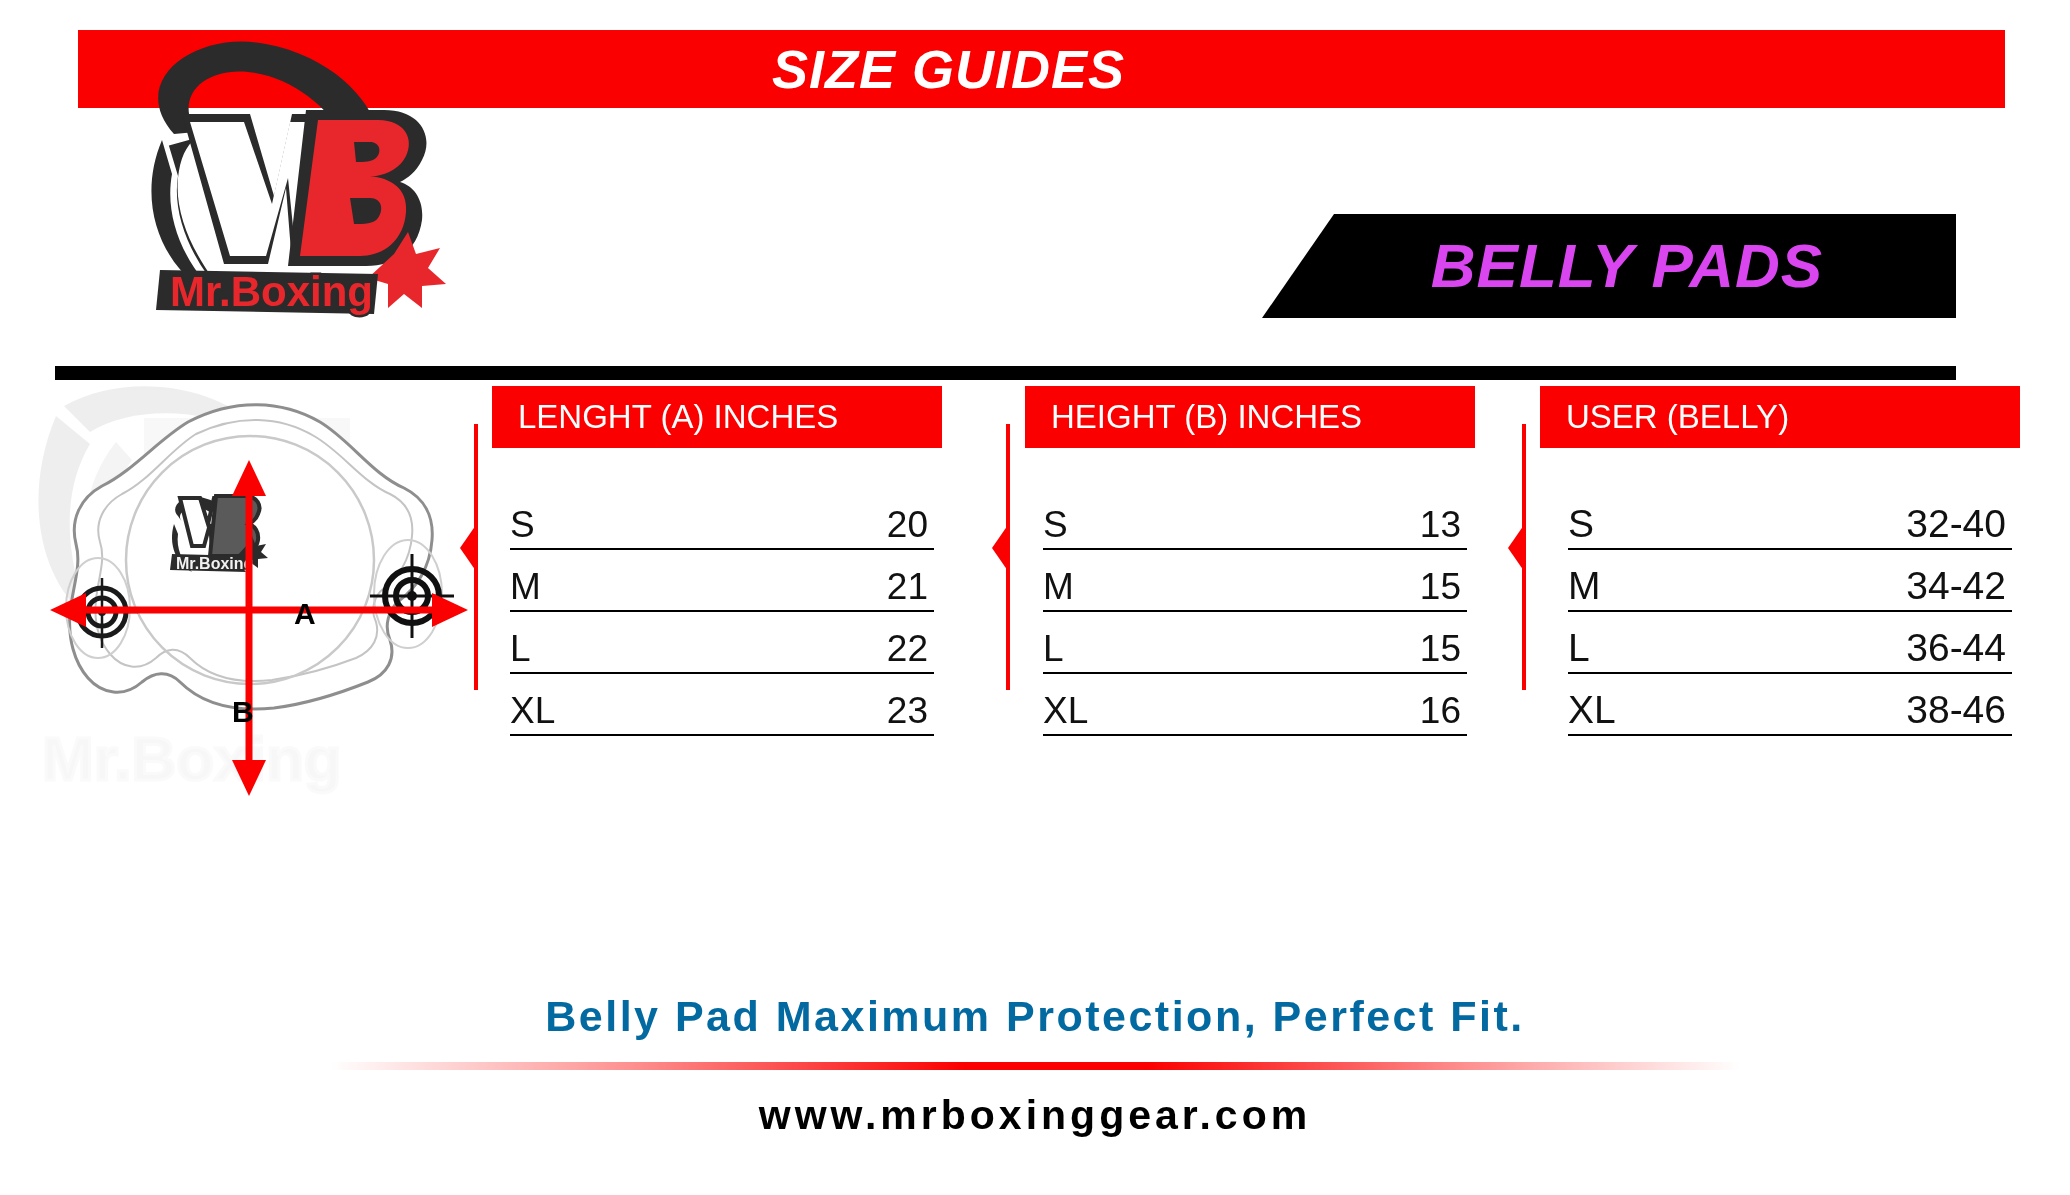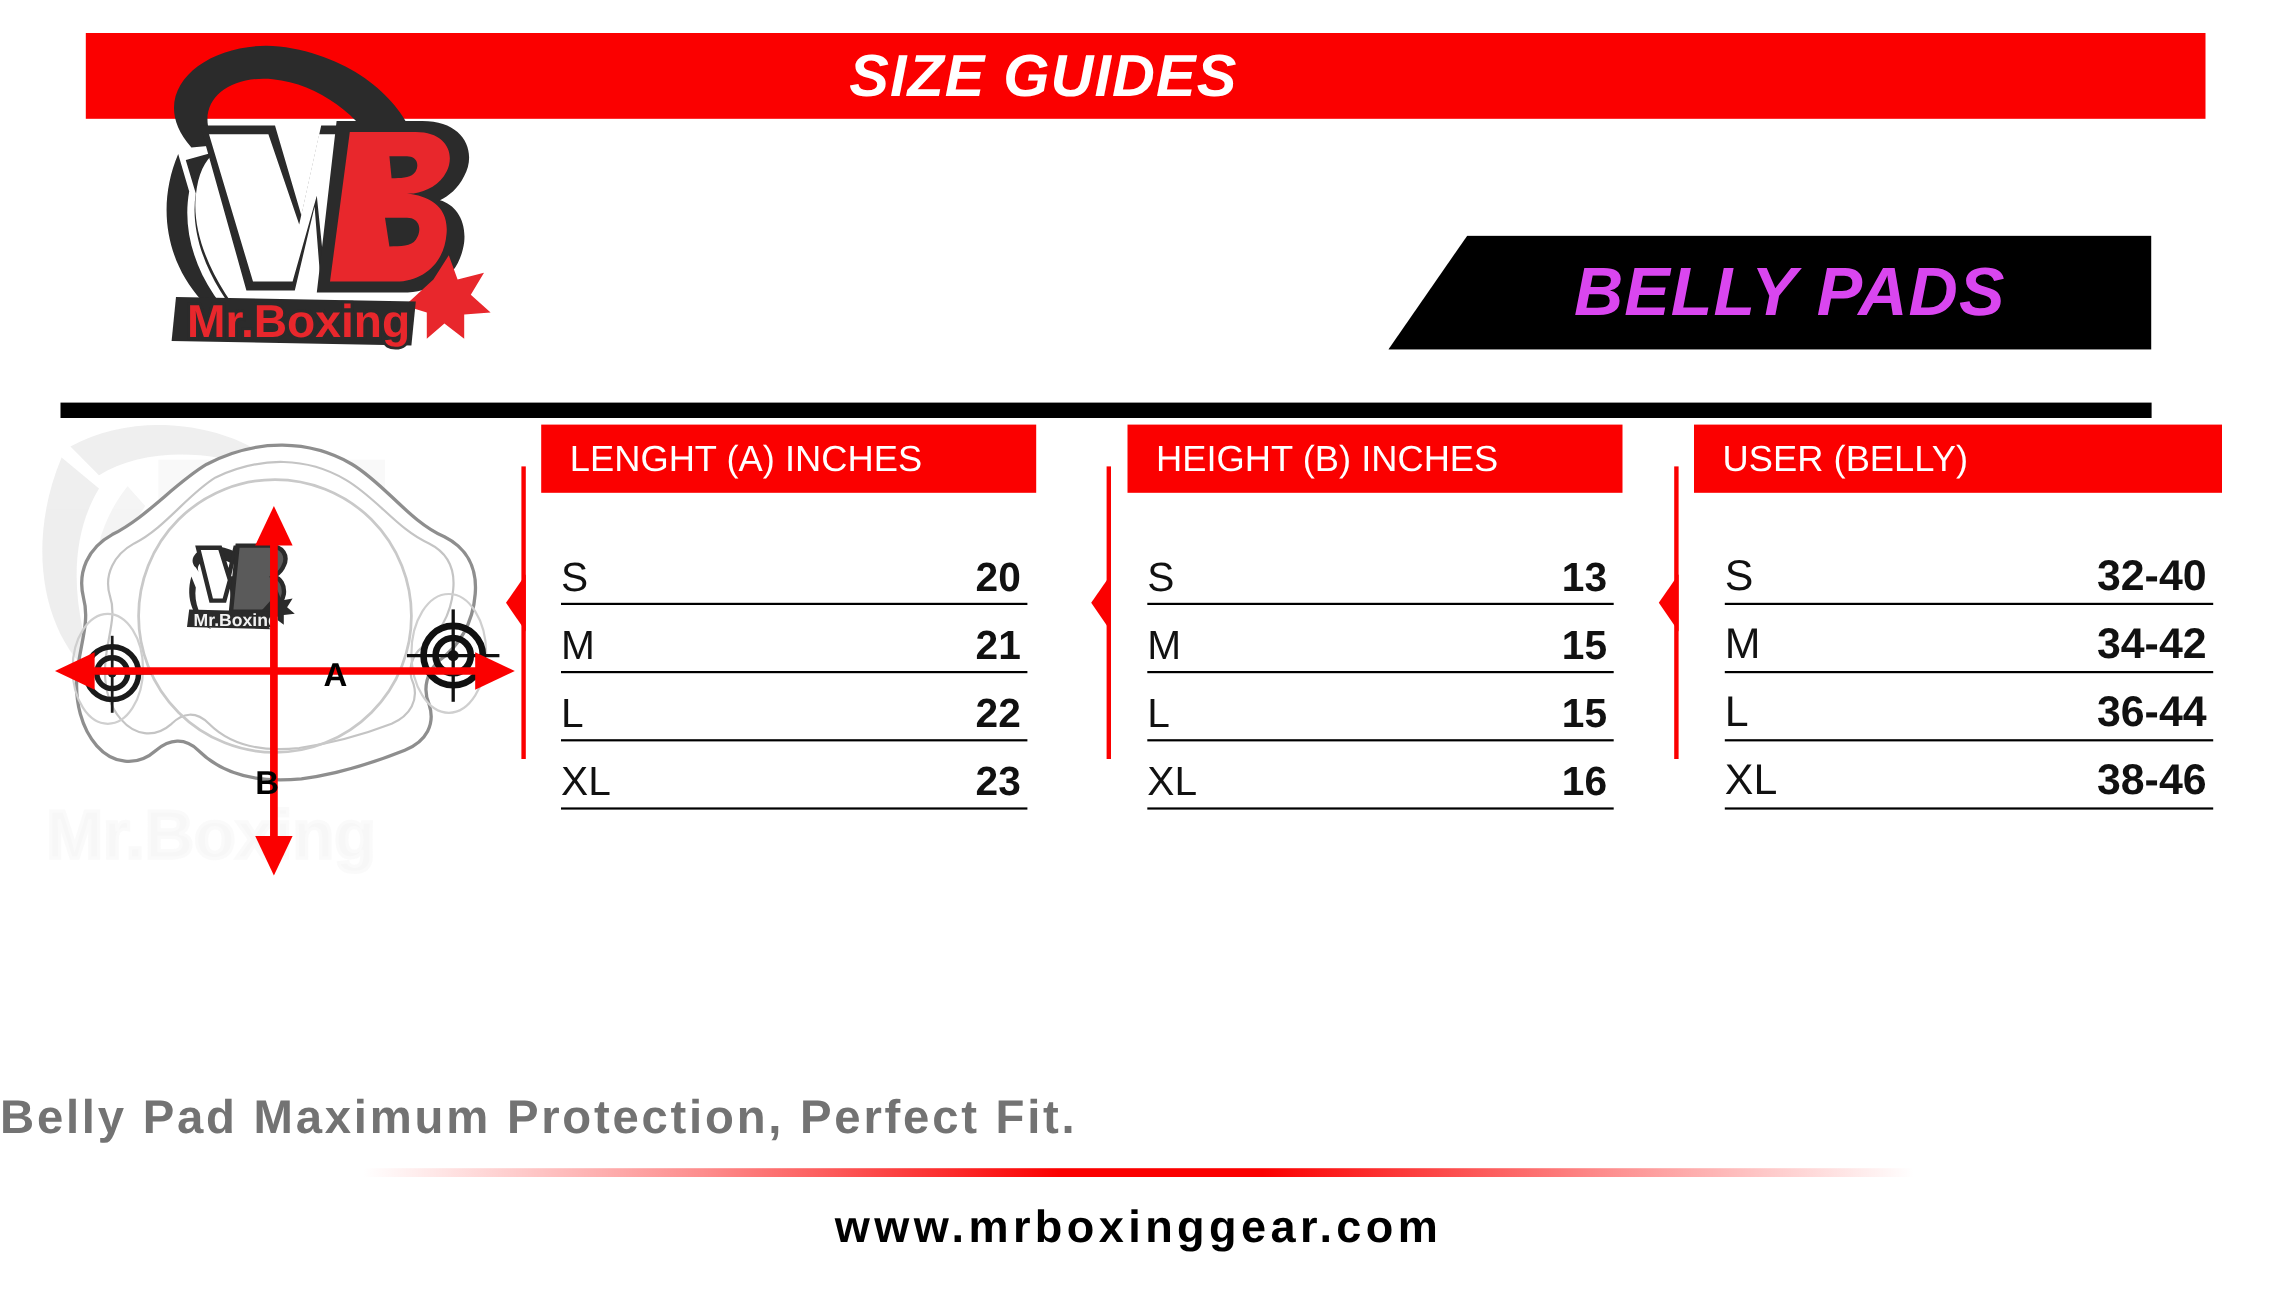"20" .row .val { font-weight: 700 -> 400 }
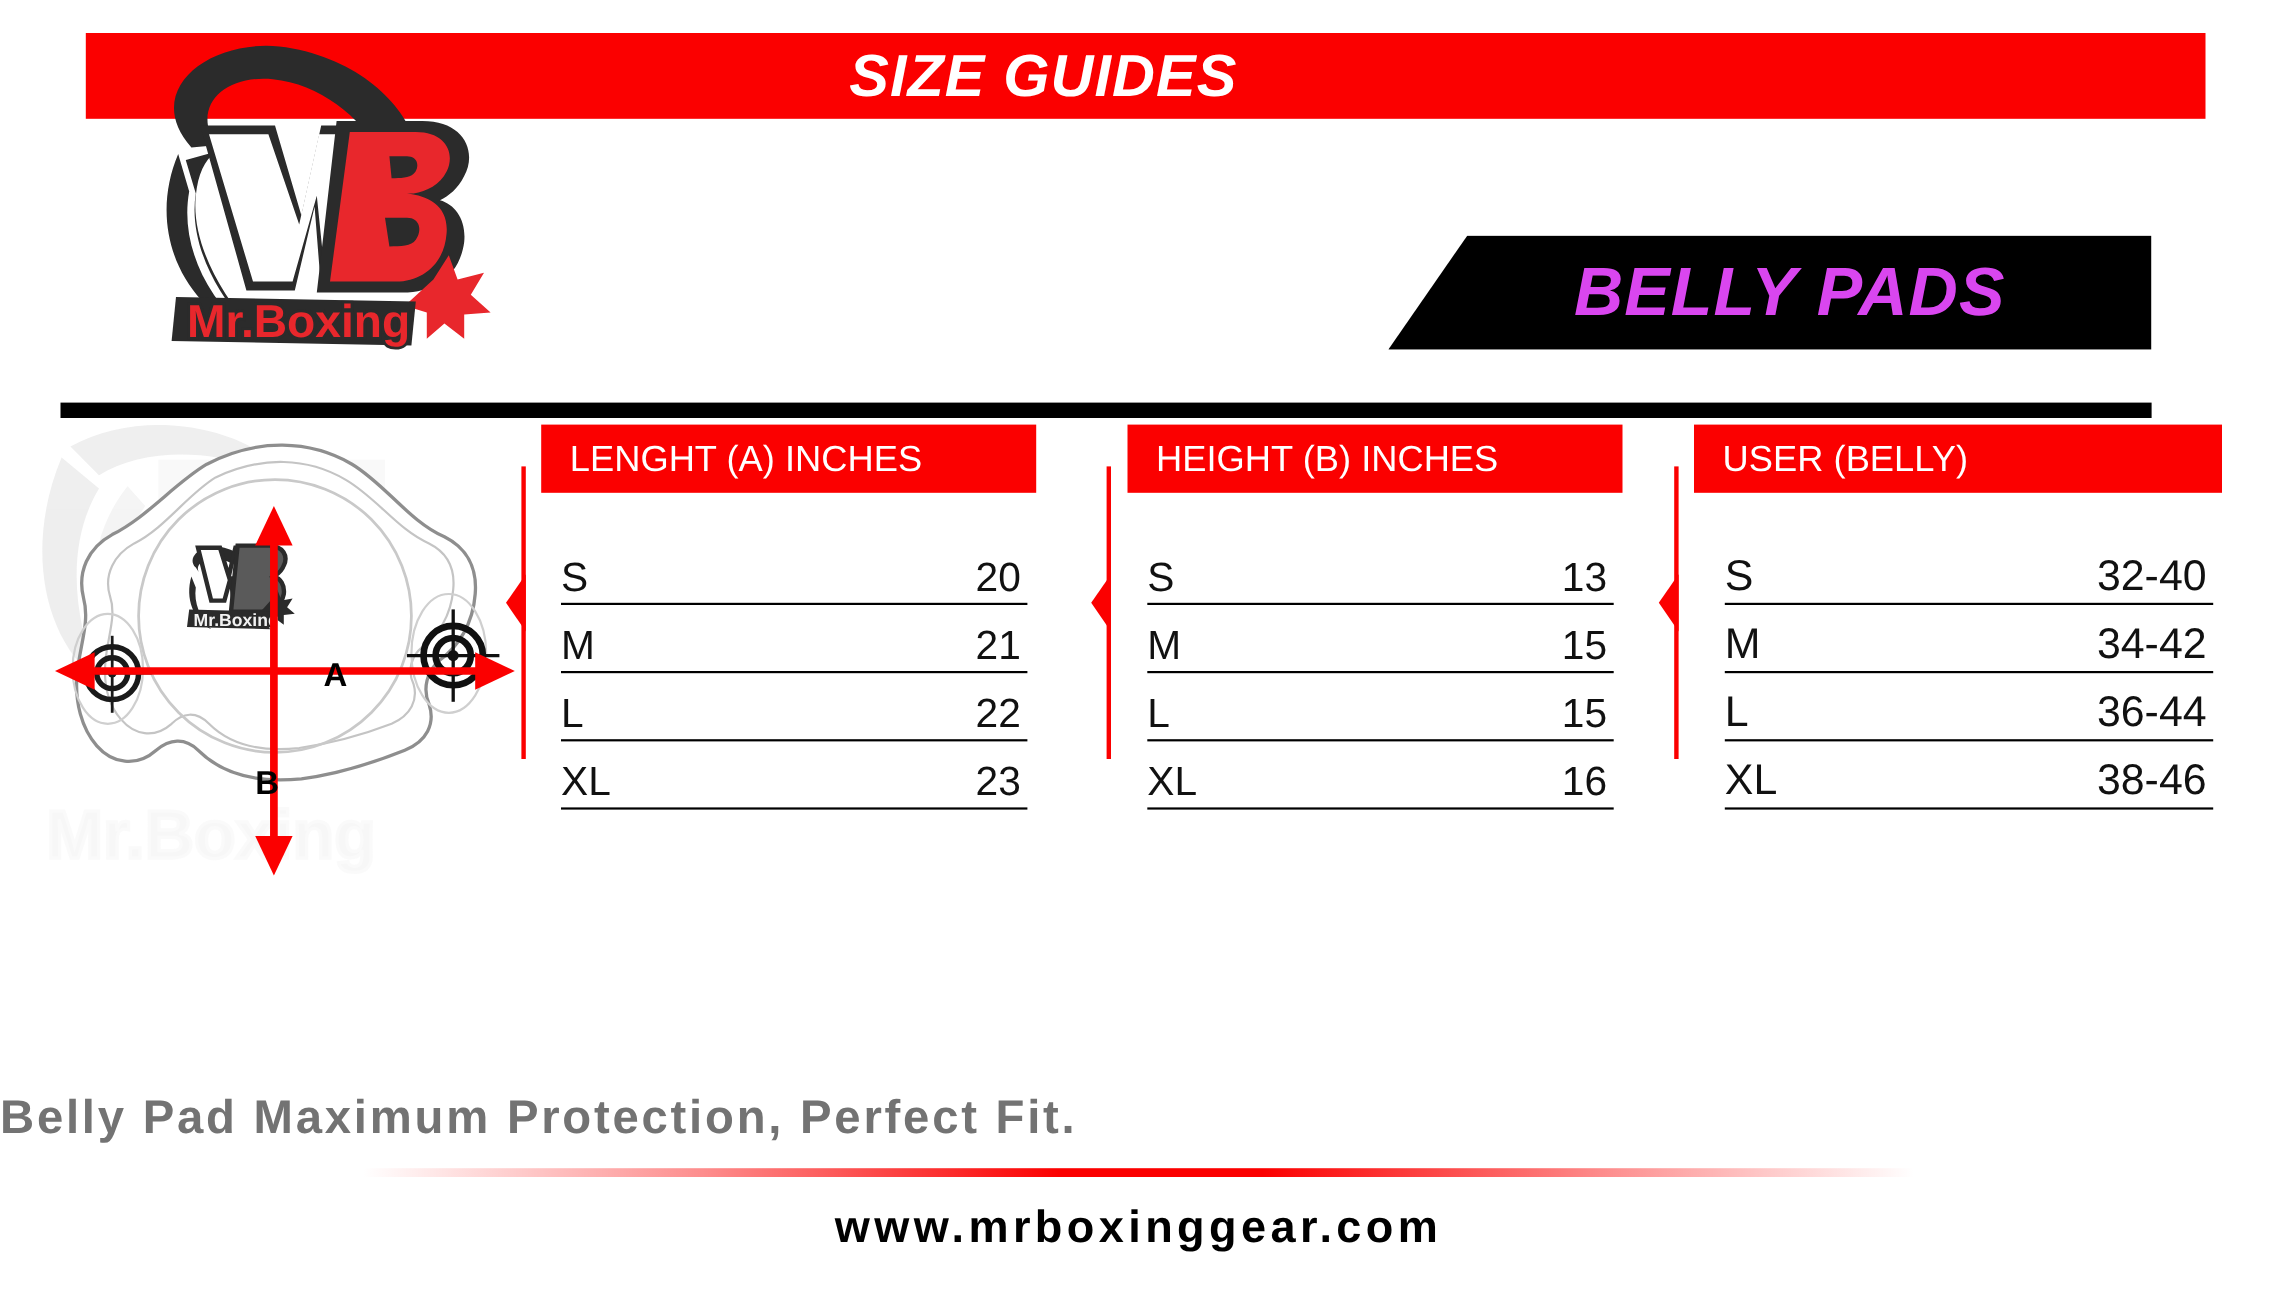"Belly Pad Maximum Protection, Perfect" .tagline { color: #737373 -> #0369a1; text-align: none -> center }
